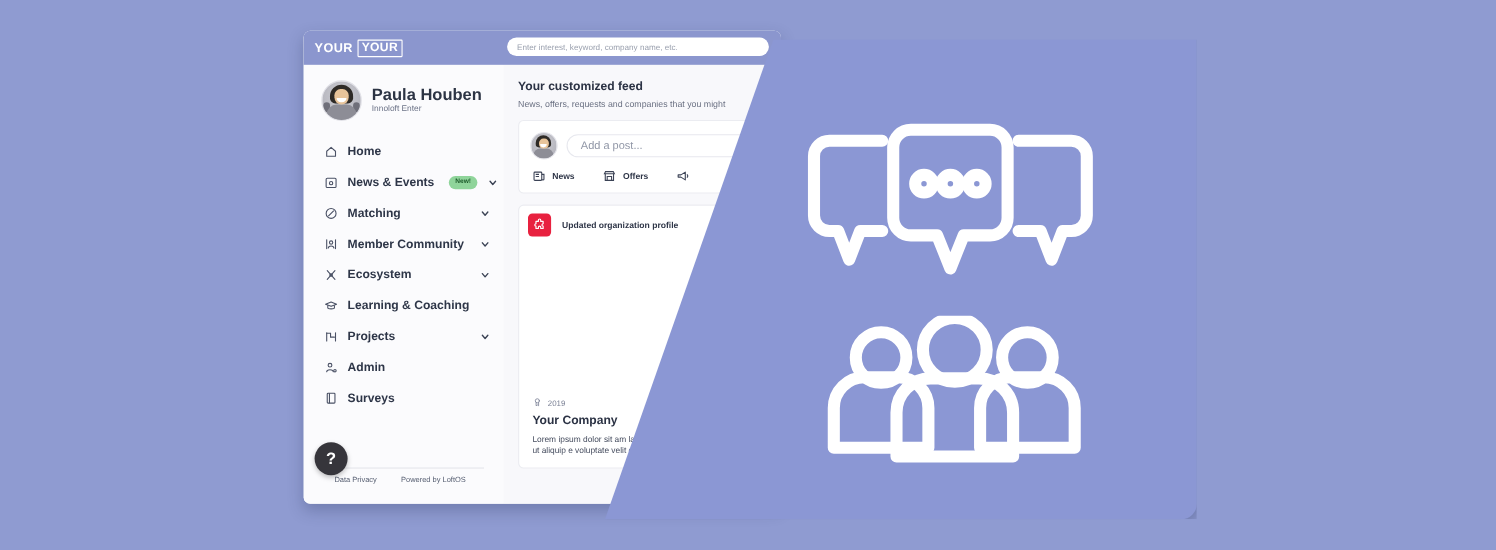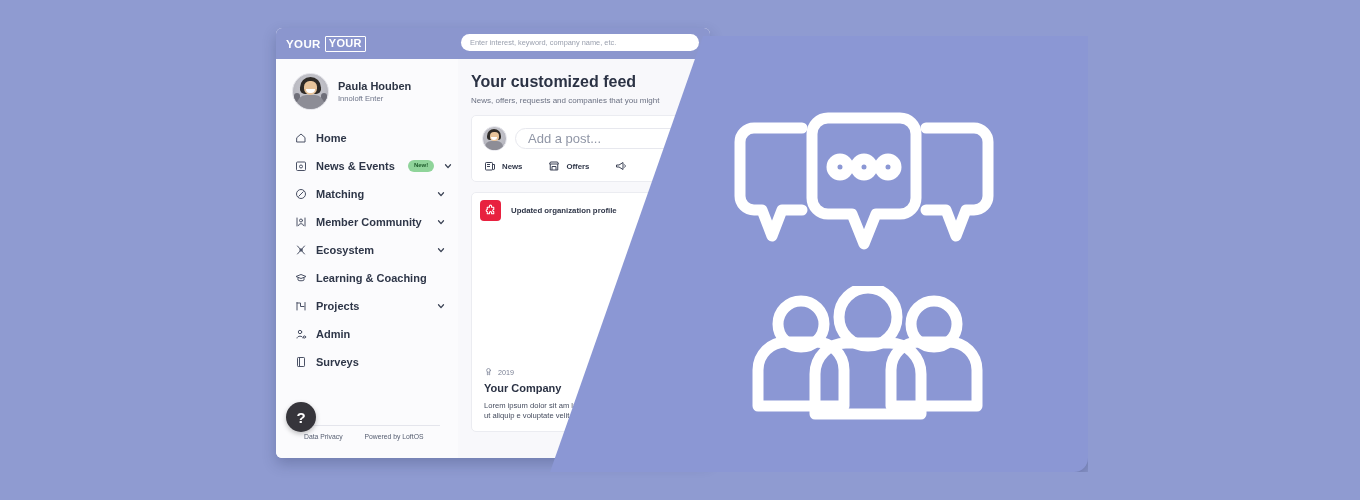"Paula Houben" .profile-name { font-size: 11px -> 15px }
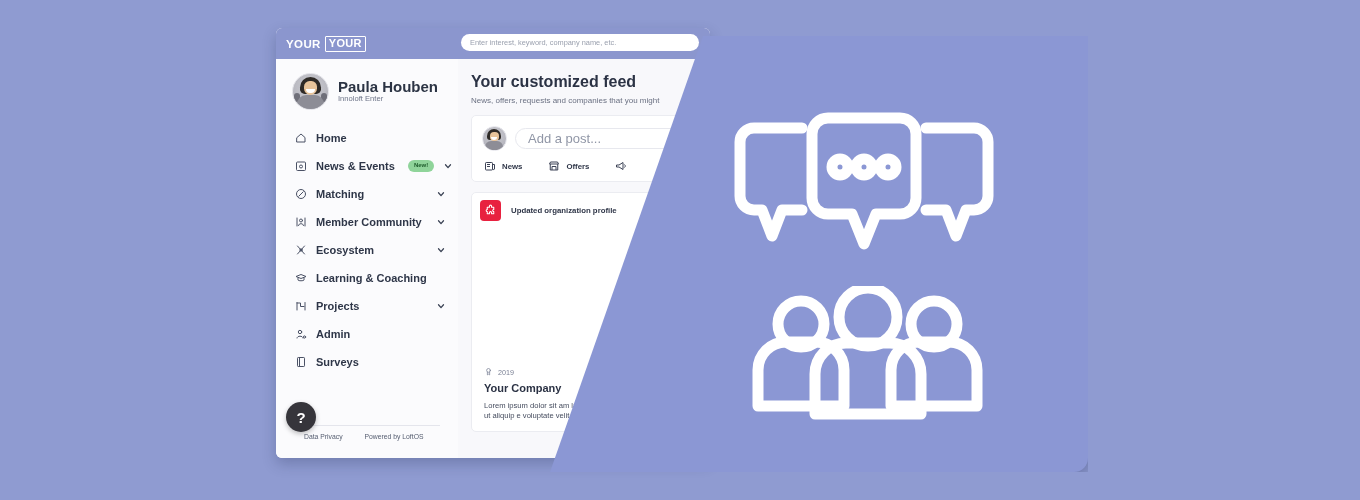"Your customized feed" .feed-title { font-size: 16px -> 11px }
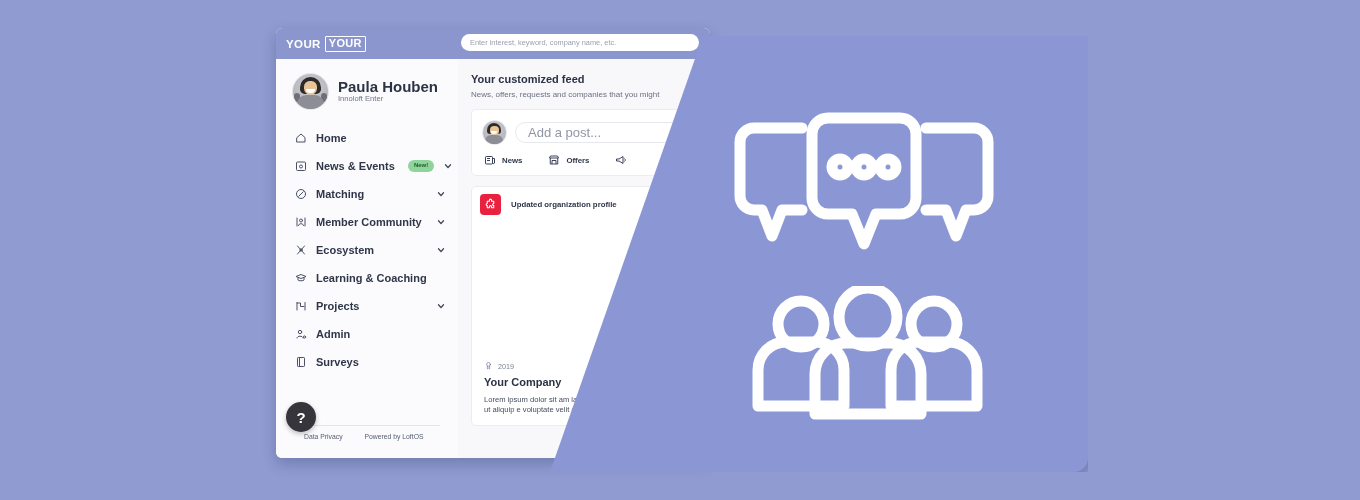"Add a post..." .composer-input { font-size: 13px -> 10px }
